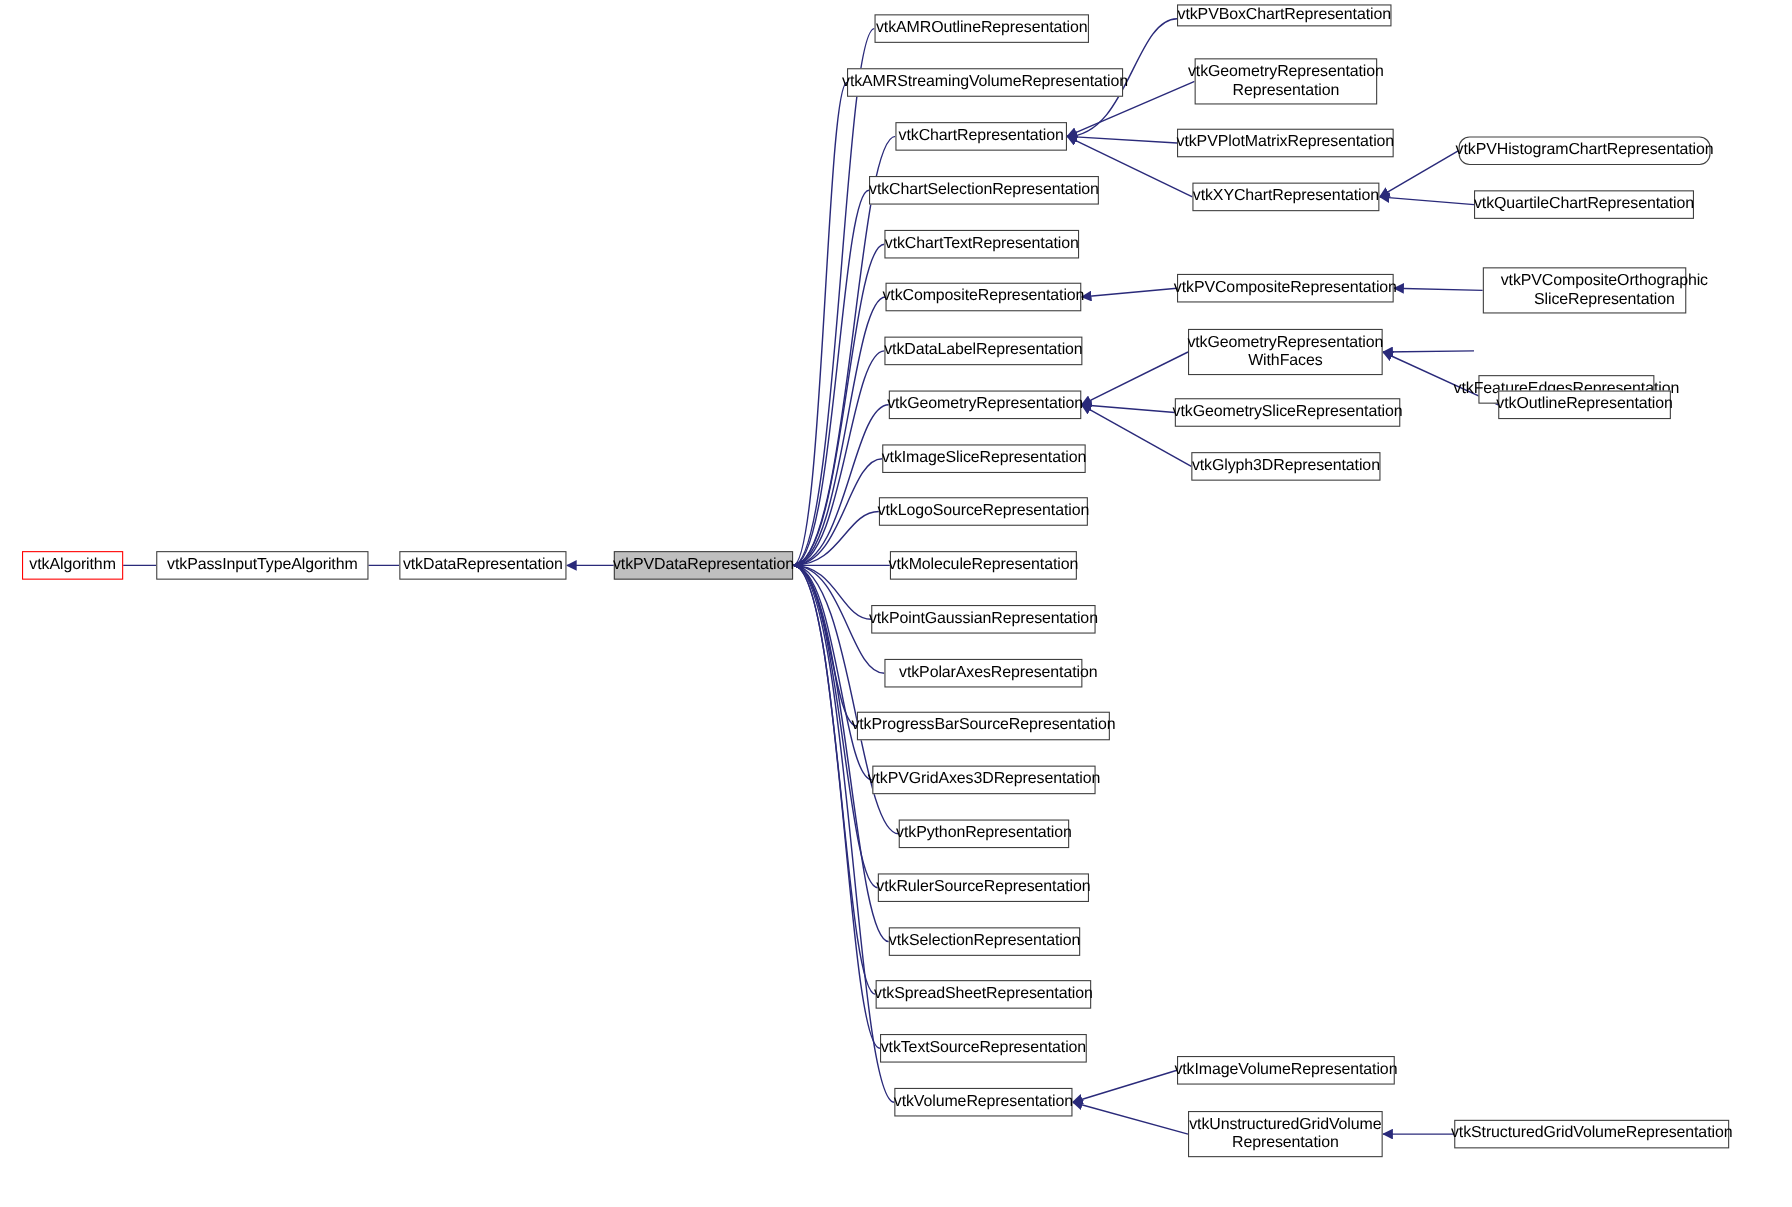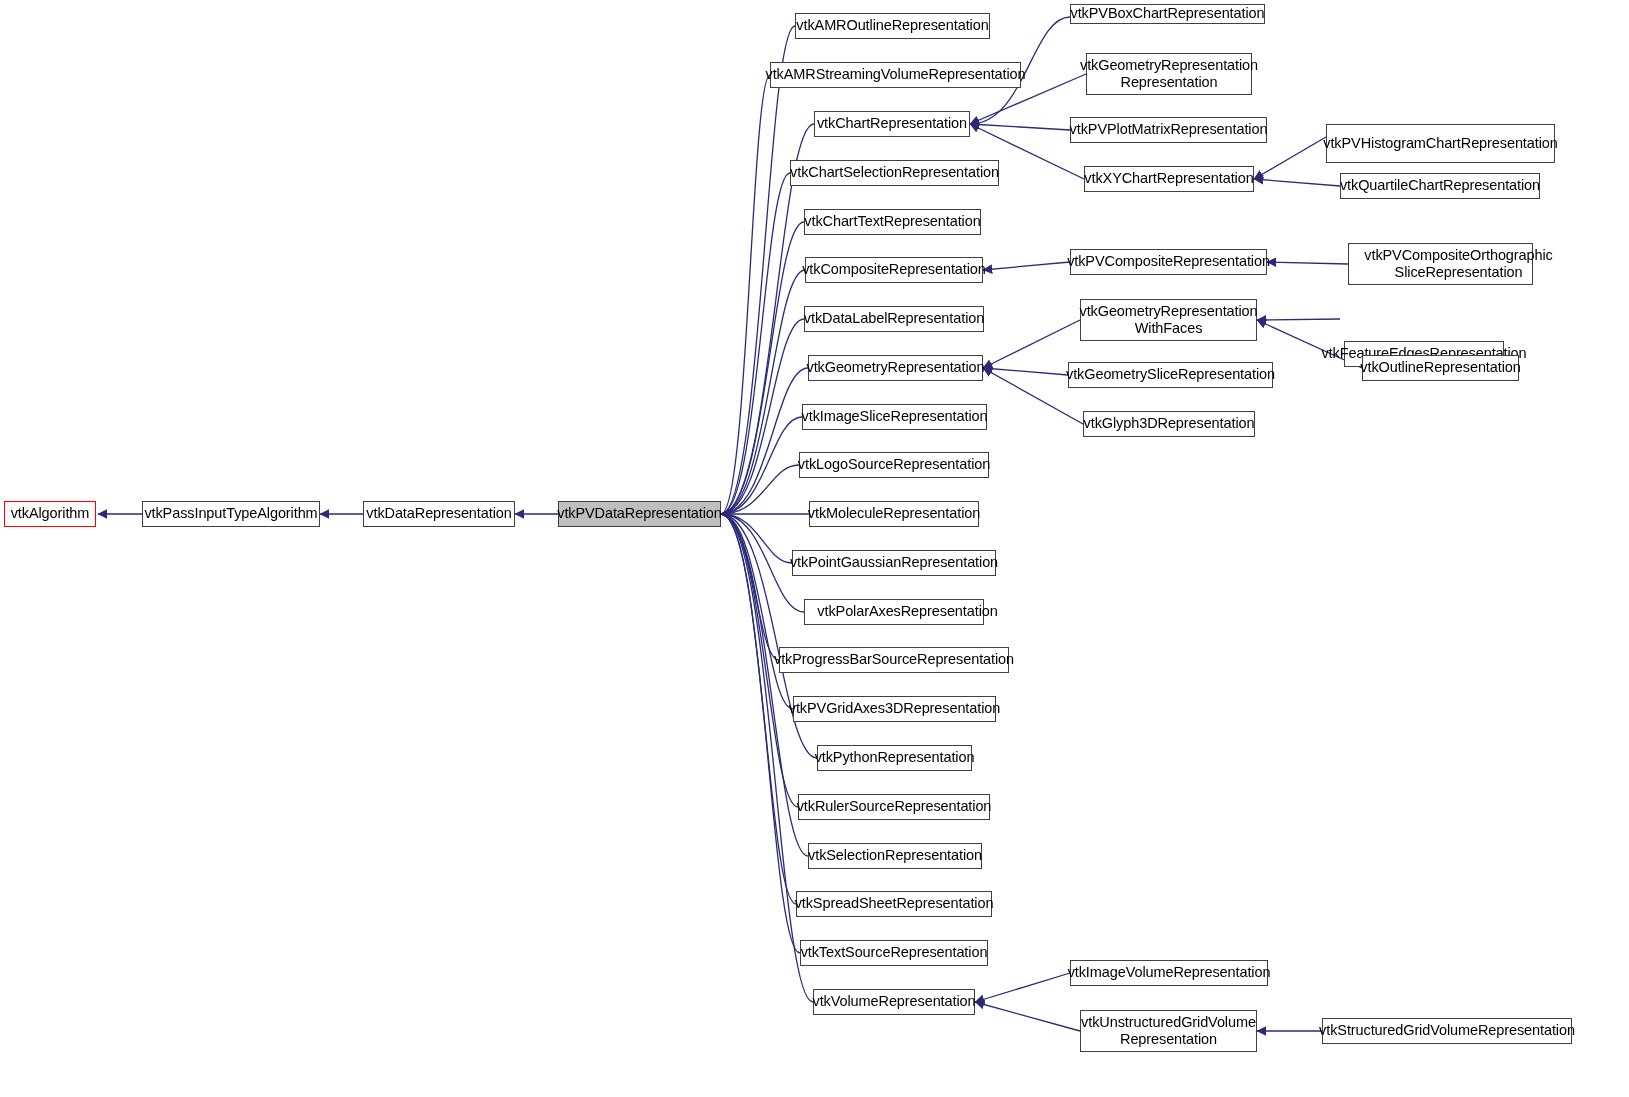"vtkPVHistogramChartRepresentation" div.node { border-radius: none -> 10px; height: 39px -> 26px }
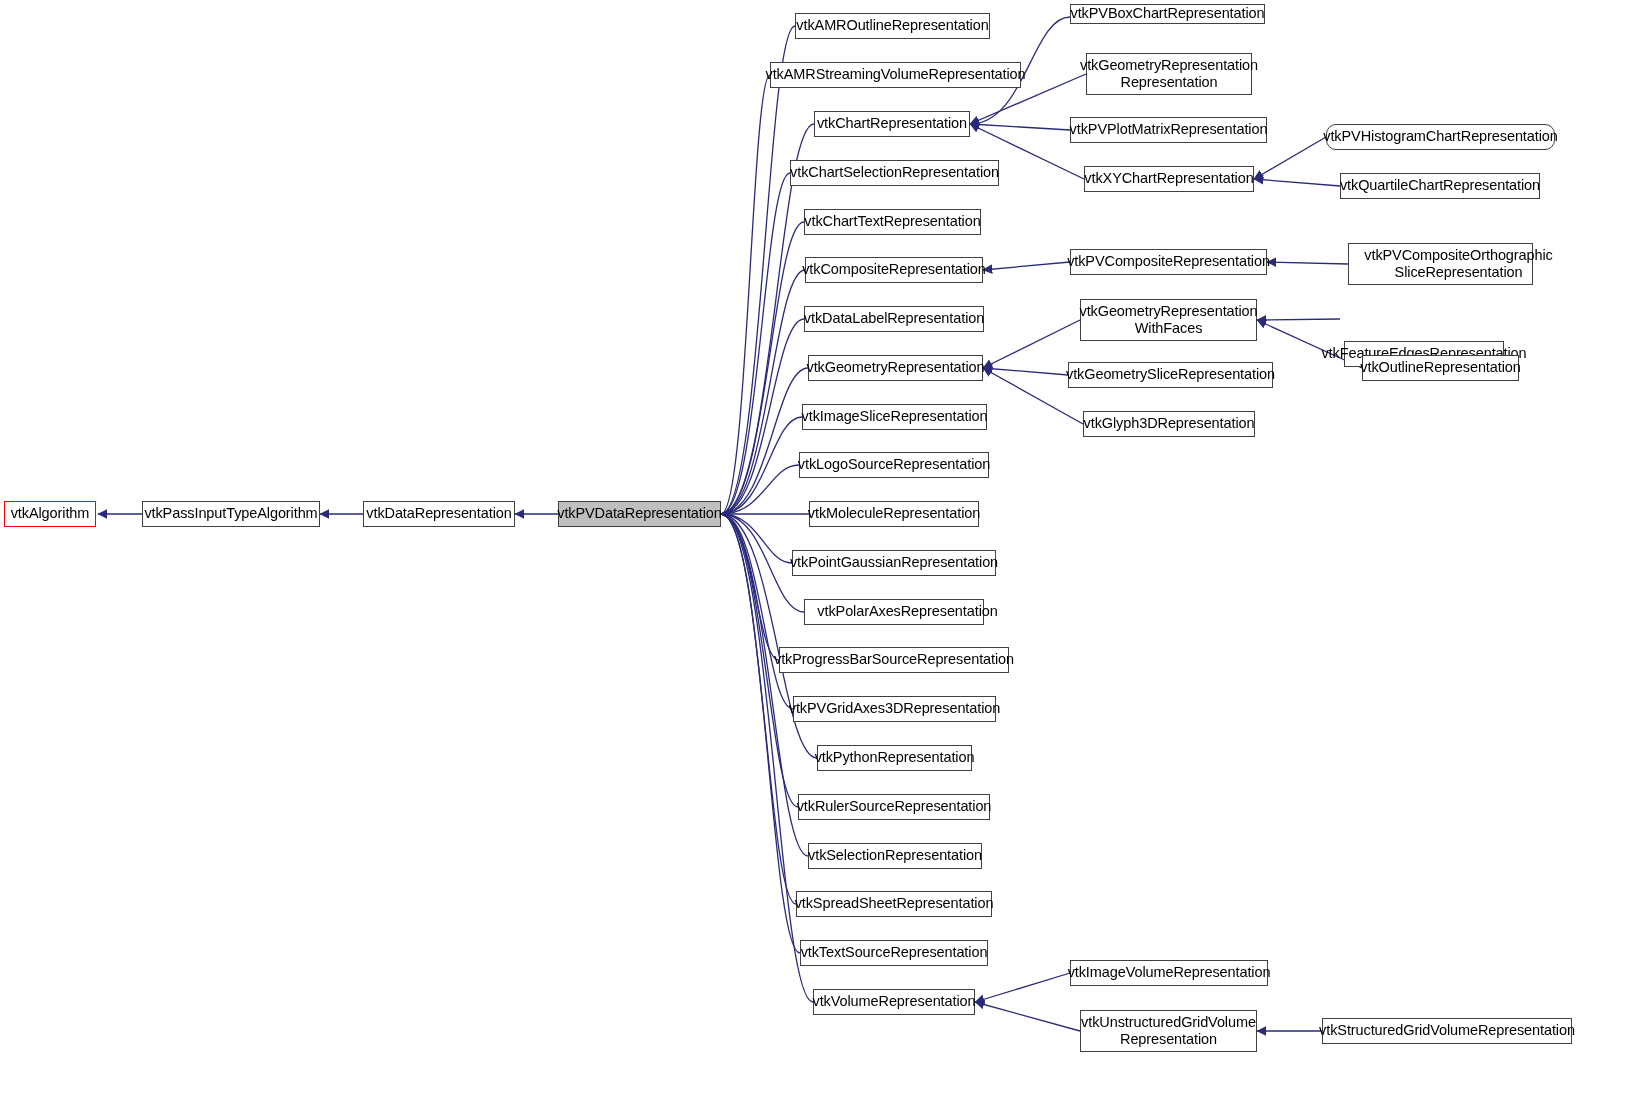"vtkAlgorithm" div.node { left: 4px -> 20px }
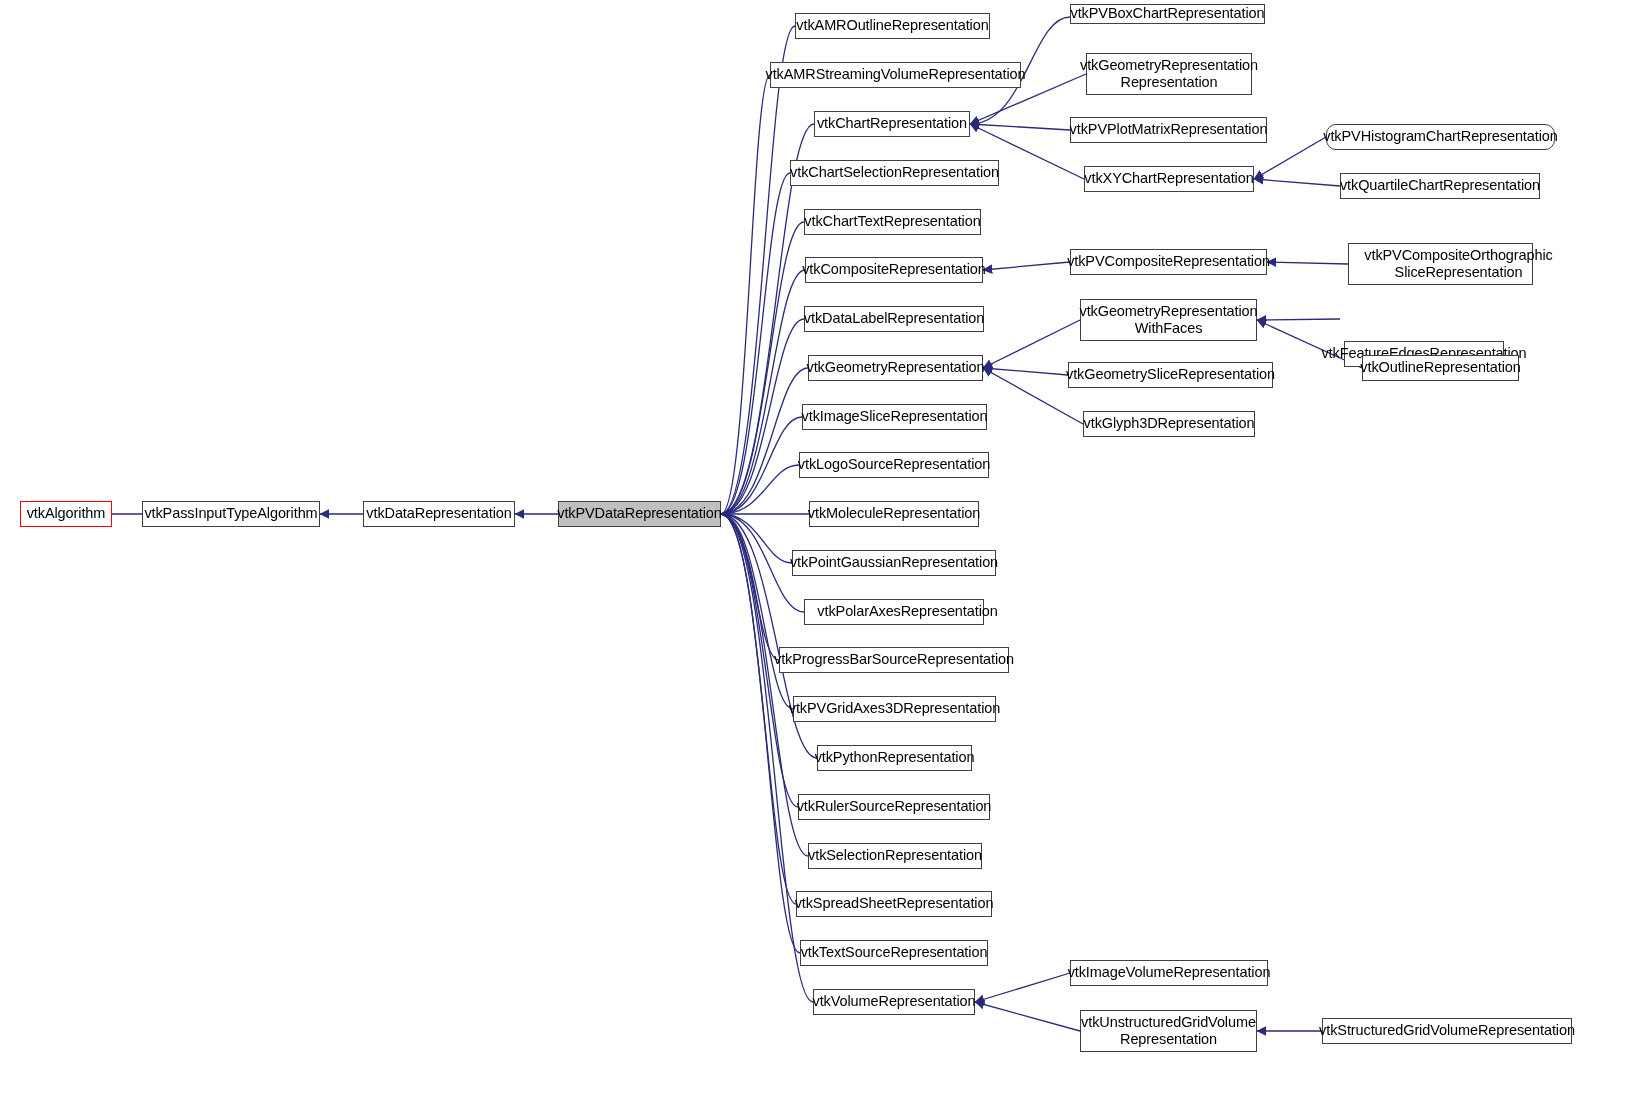"vtkPassInputTypeAlgorithm" div.node { width: 178px -> 193px }
